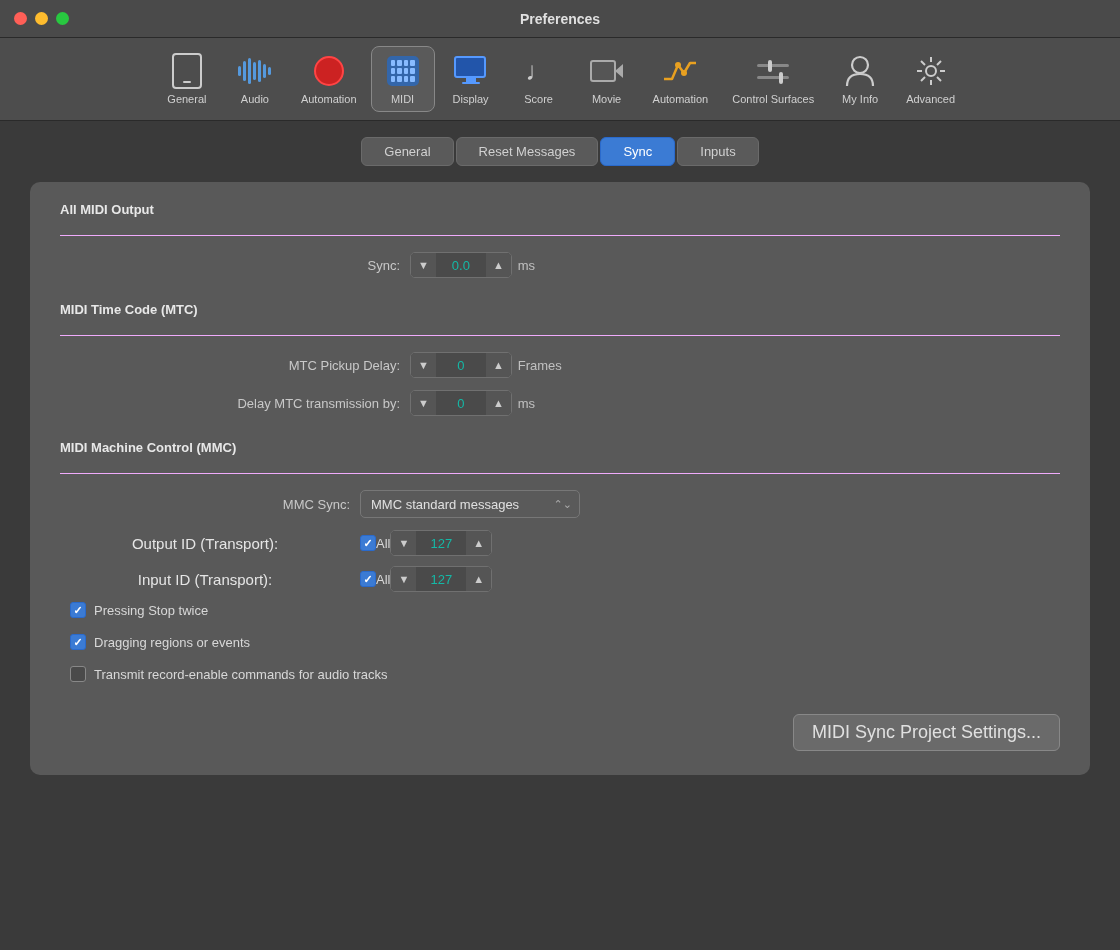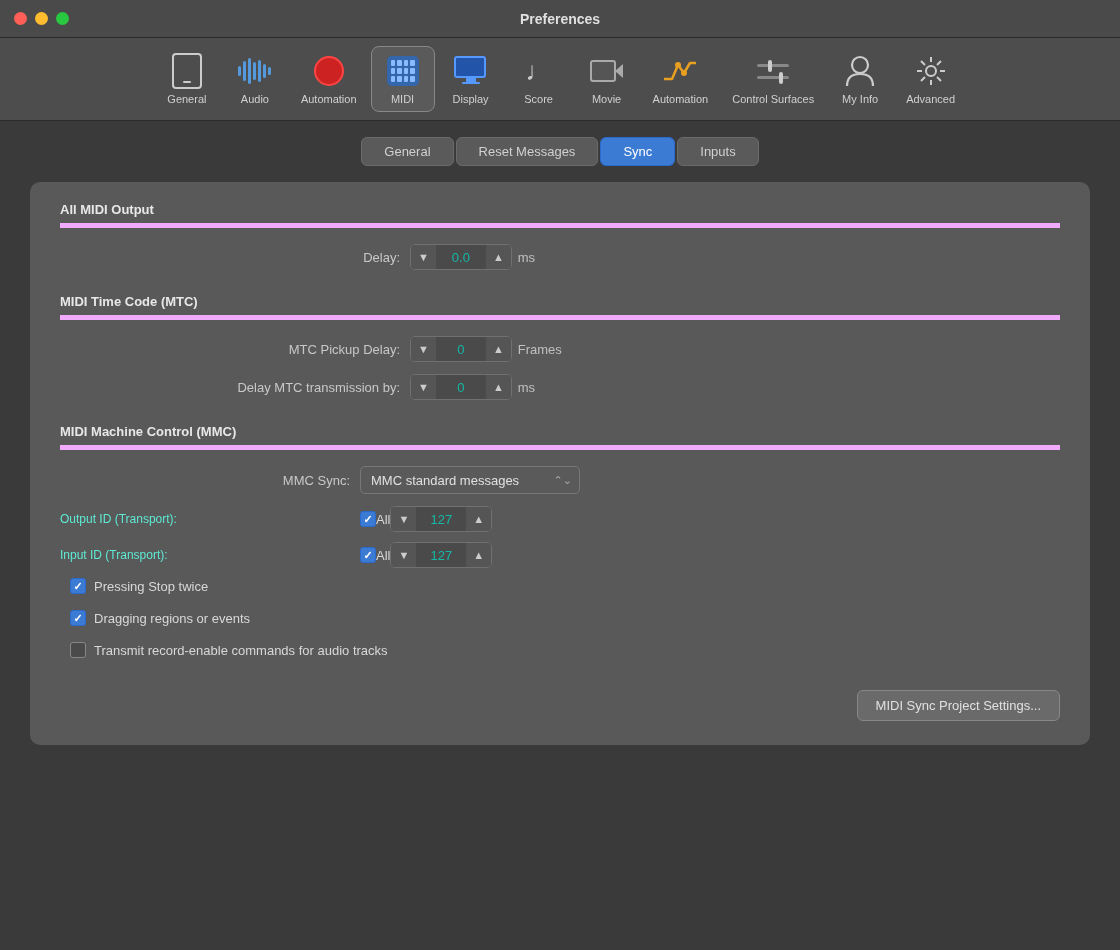"All MIDI Output" .section-title { border-bottom: 5px solid #f0abfc -> 1px solid #f0abfc; padding-bottom: 6px -> 18px }
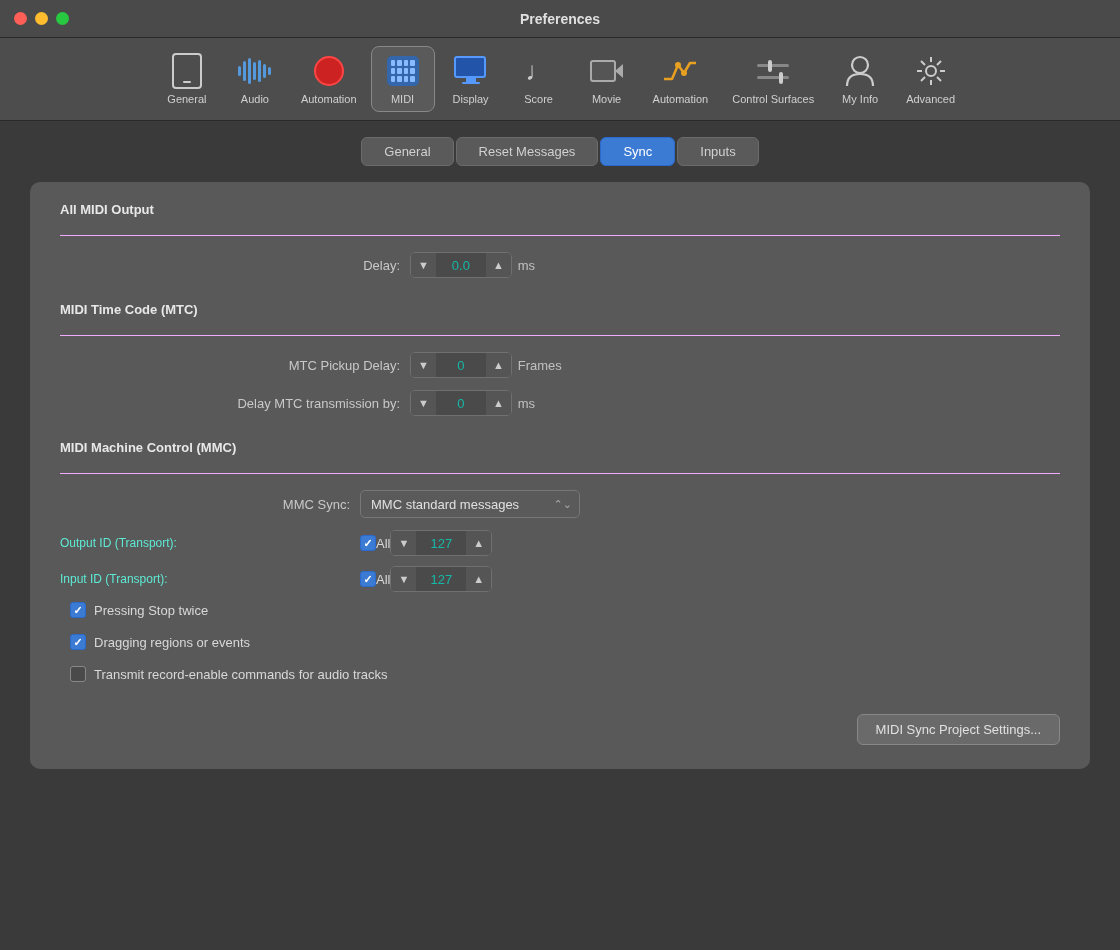"Delay:" div.form-label { text: Delay -> Sync }
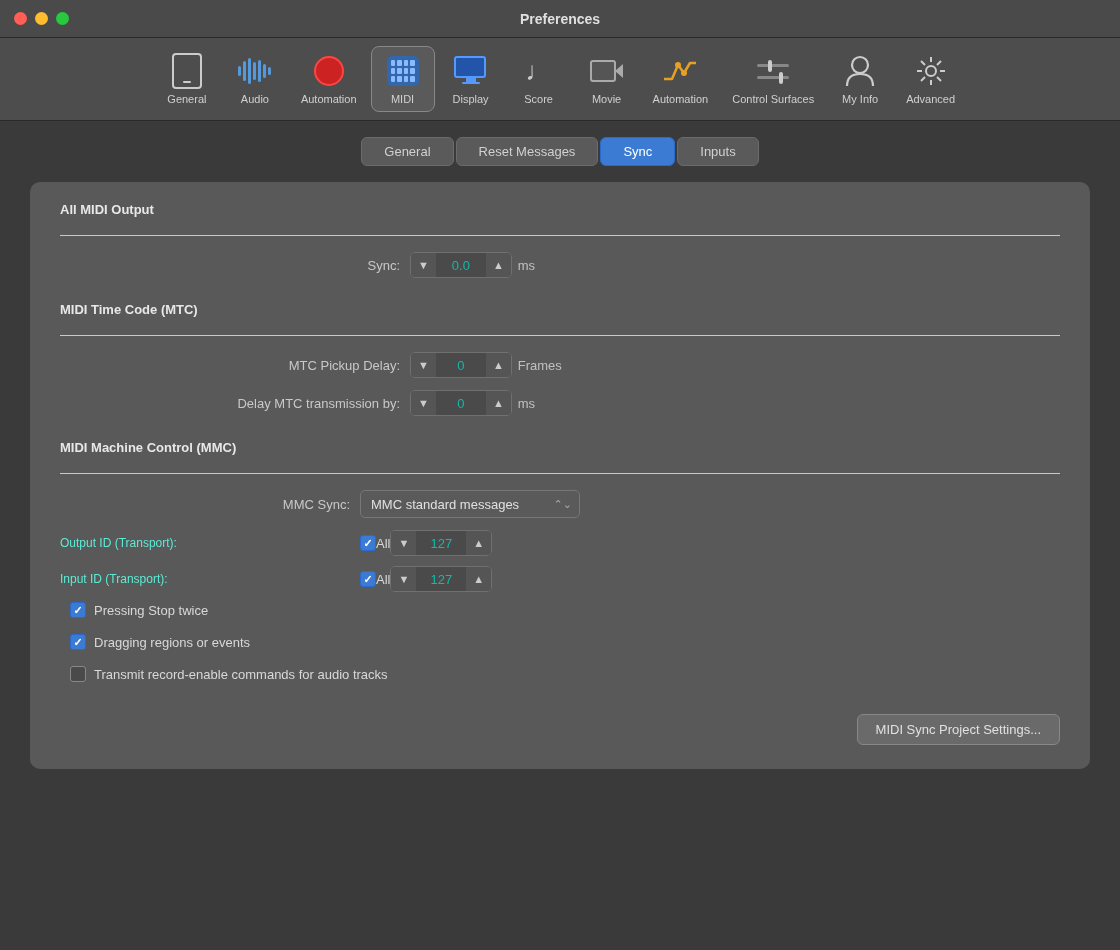"Output ID (Transport):" .id-label { color: #5eead4 -> #e5e5e5; font-size: 12px -> 15px; text-align: left -> center }
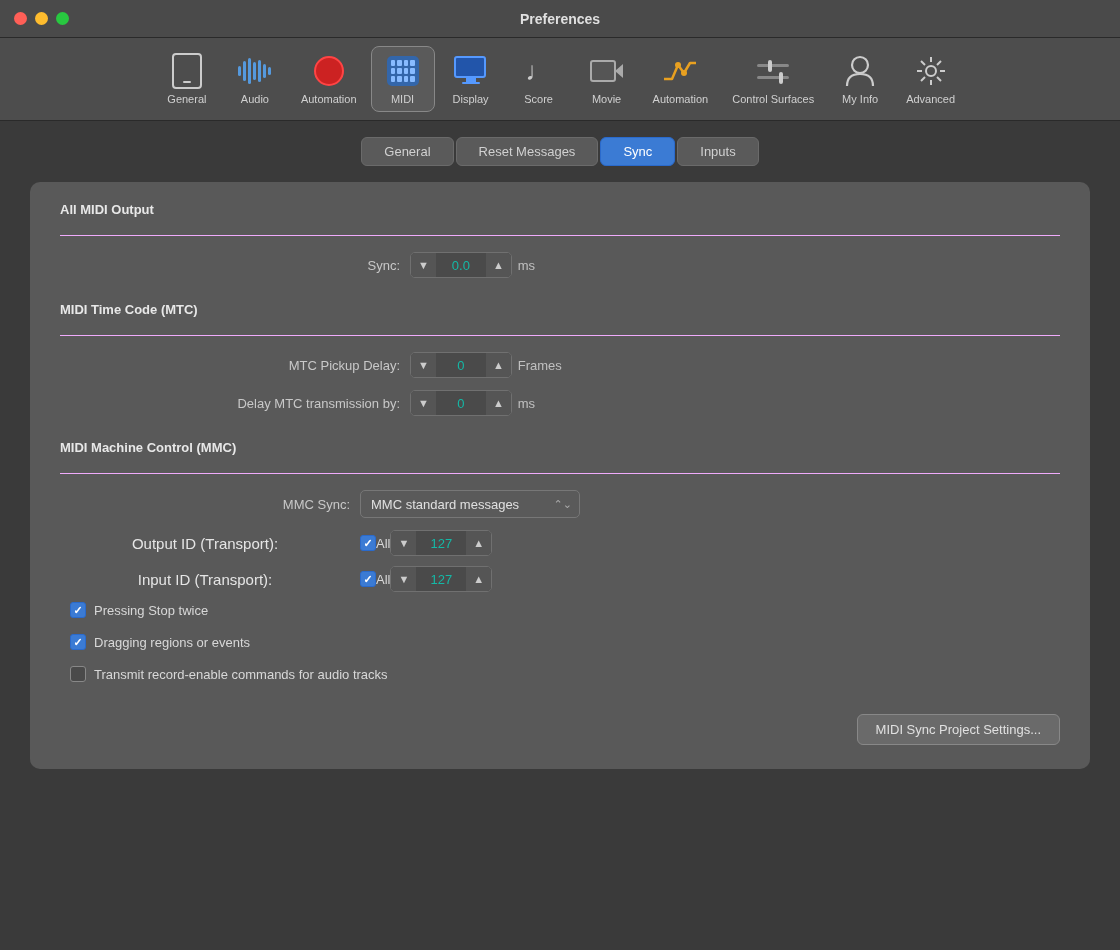"MIDI Sync Project Settings..." .project-settings-btn { font-size: 13px -> 18px }
